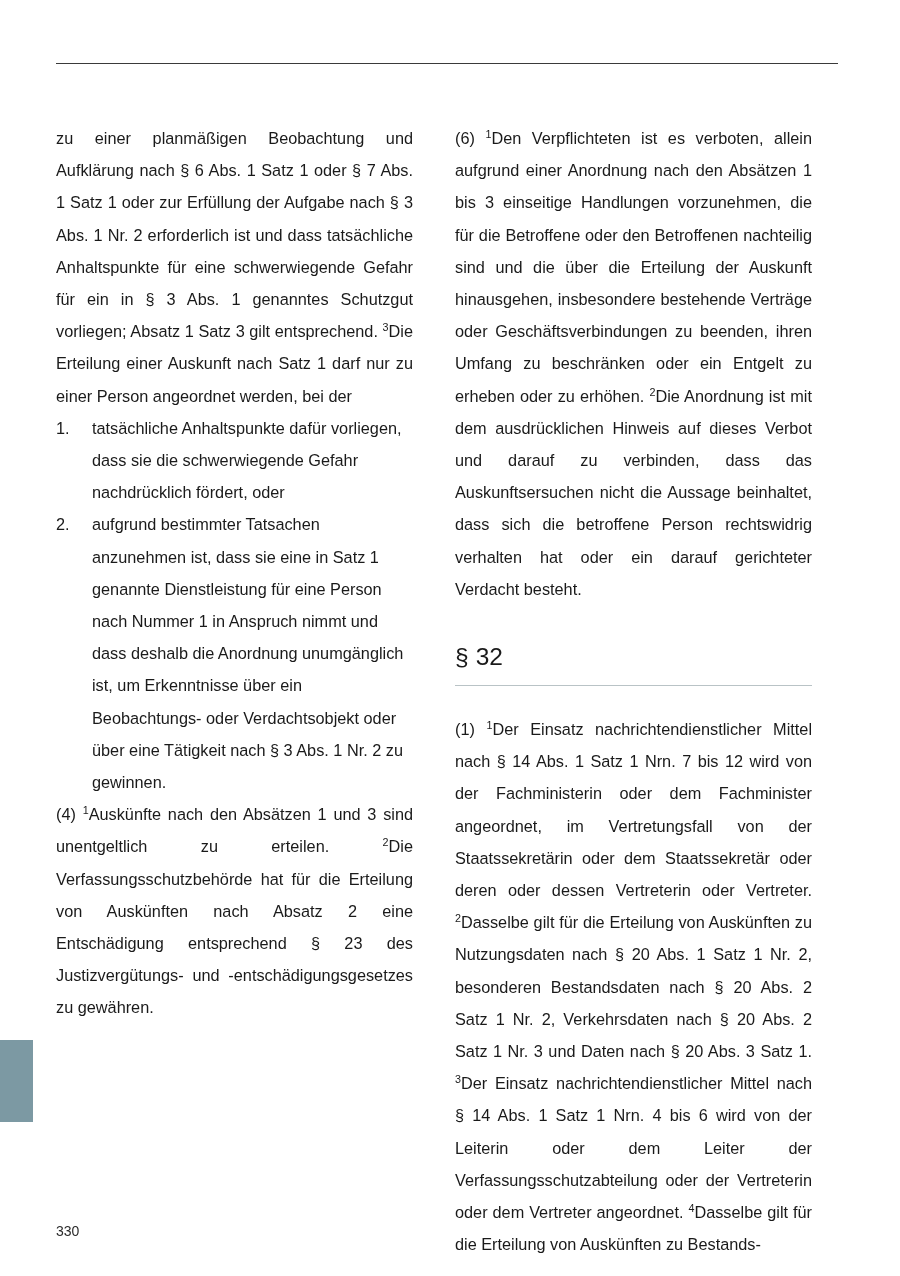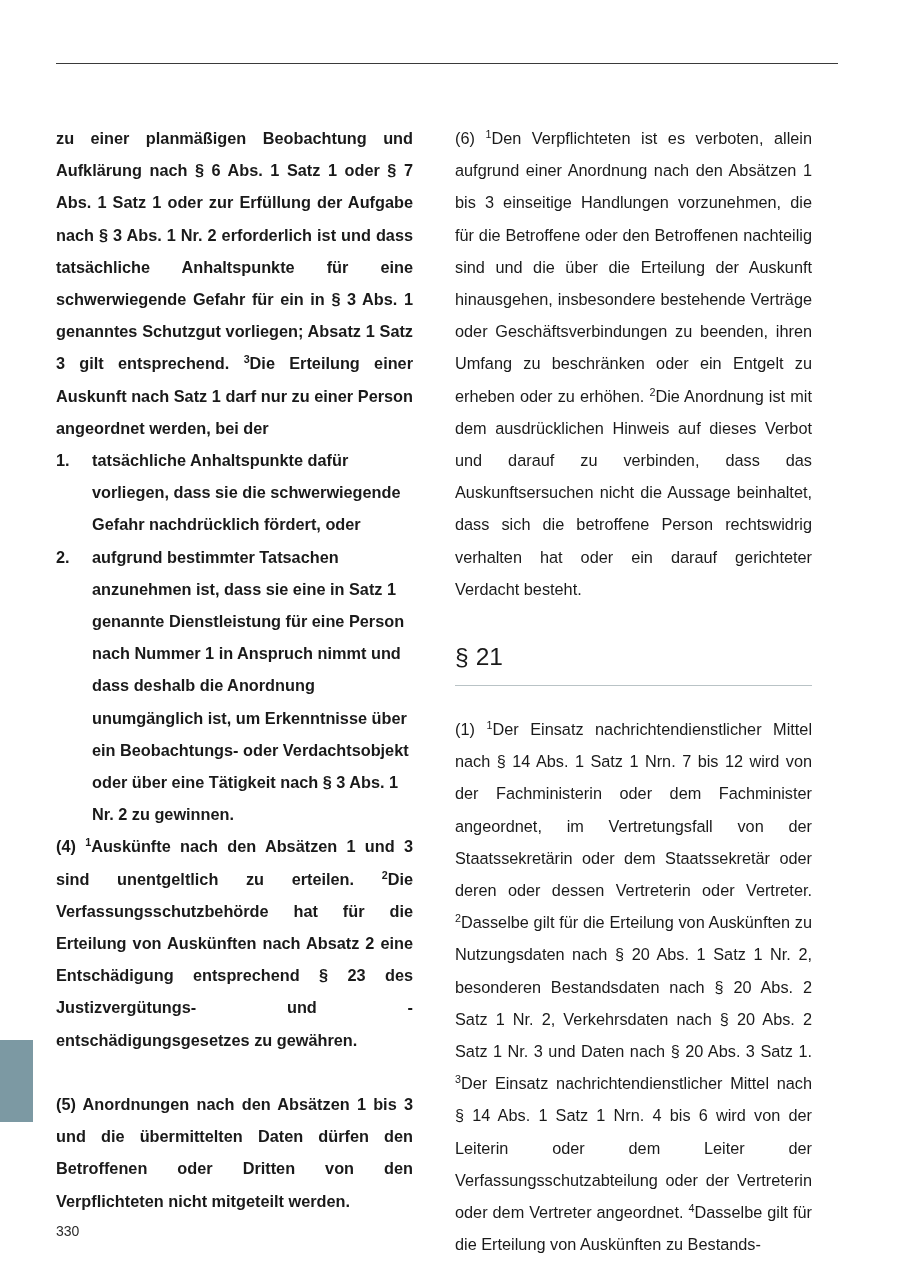"zu einer planmäßigen Beobachtung und" .col-left { font-weight: bold -> none }
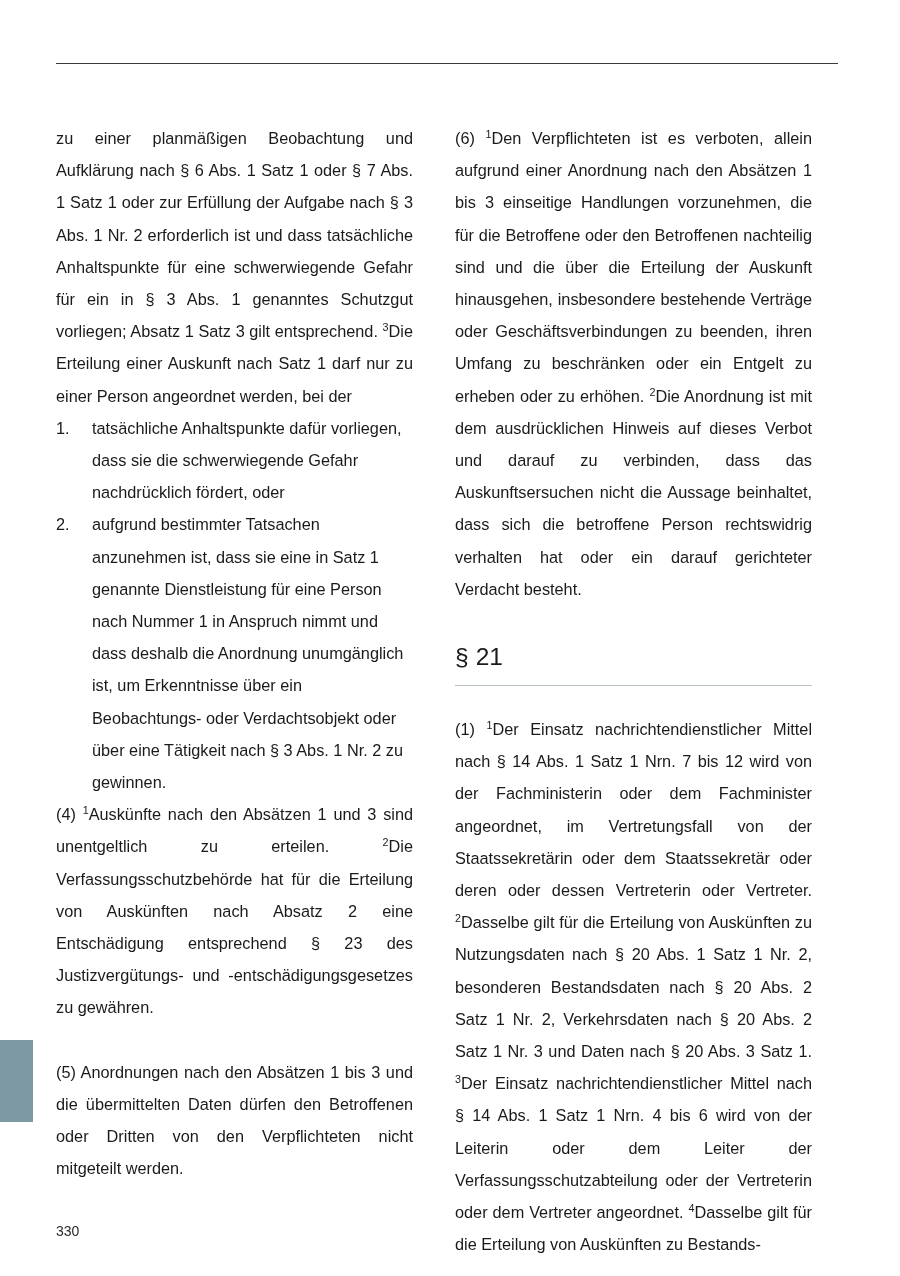"§ 21" div.section-heading-line { text: 21 -> 32 }
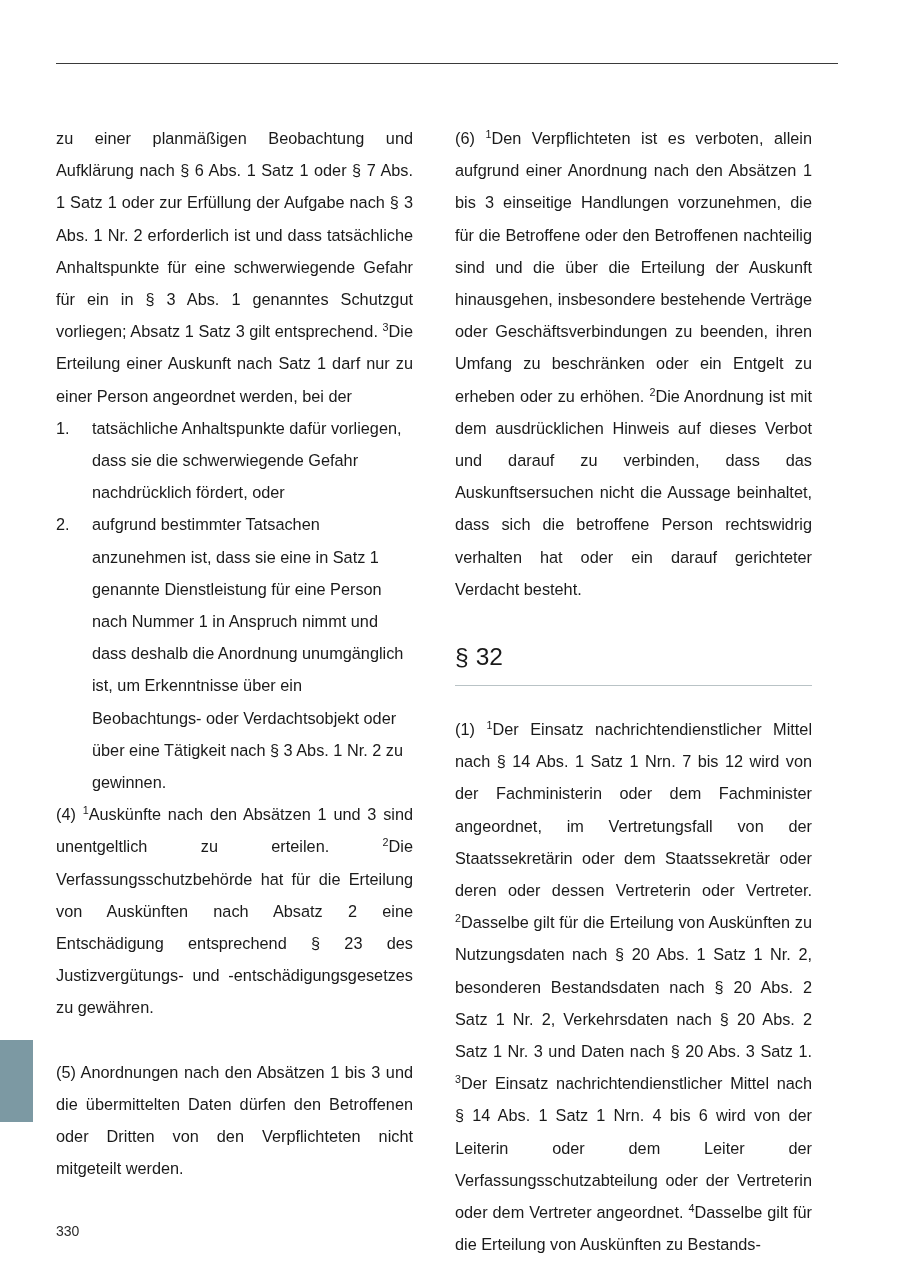"(5) Anordnungen nach den Absätzen" p.para { html: <p>(5) Anordnungen nach den Absätzen 1 bis 3 und die übermittelten Daten dürfen den Betroffenen oder Dritten von den Verpflichteten nicht mitgeteilt werden.</p> -> none }
